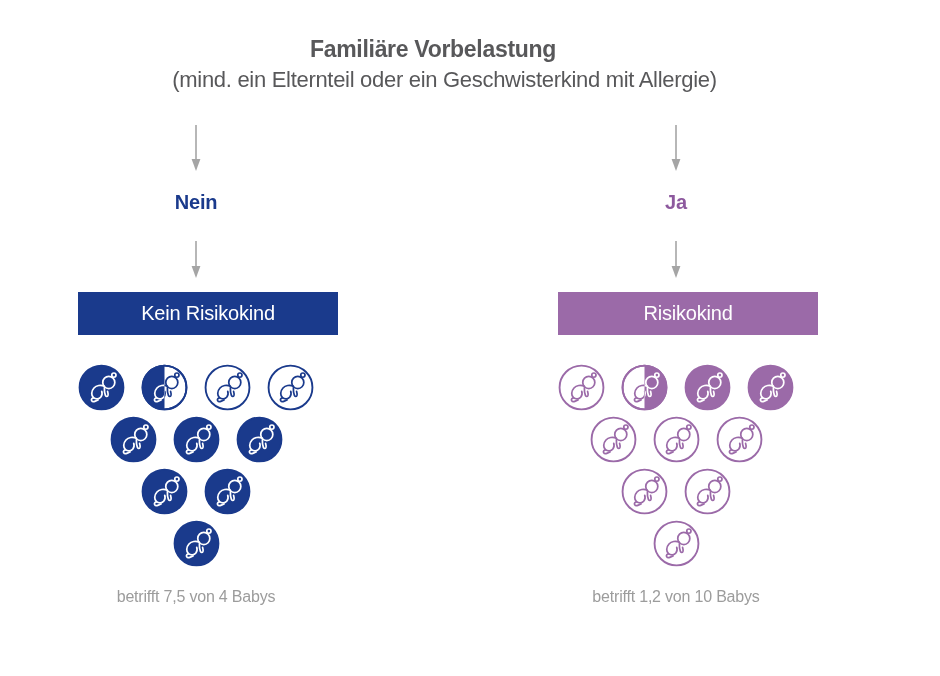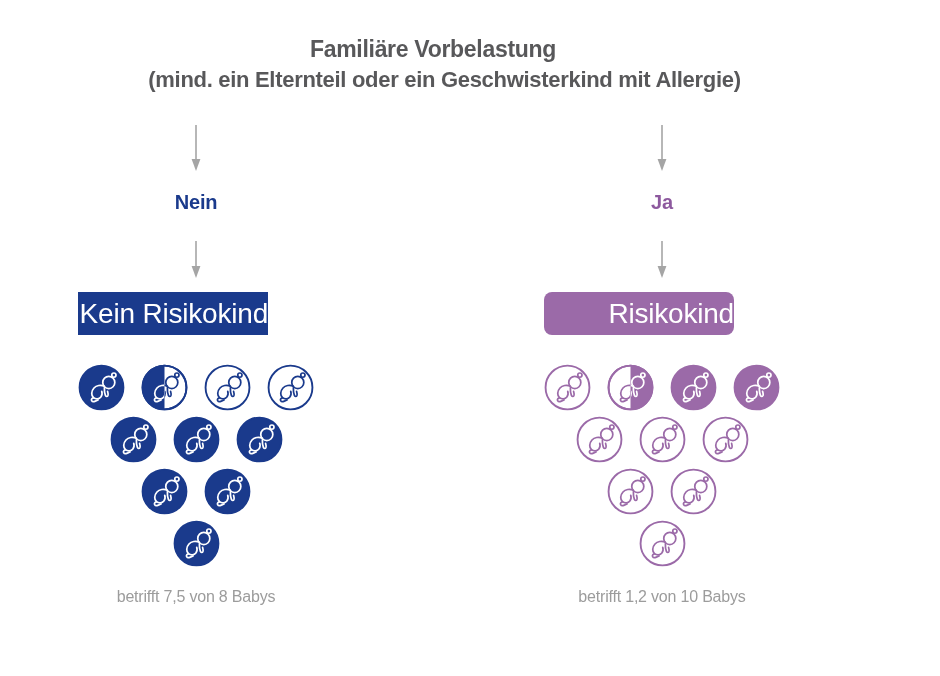"(mind. ein Elternteil oder ein" .title-block p { font-weight: bold -> normal }
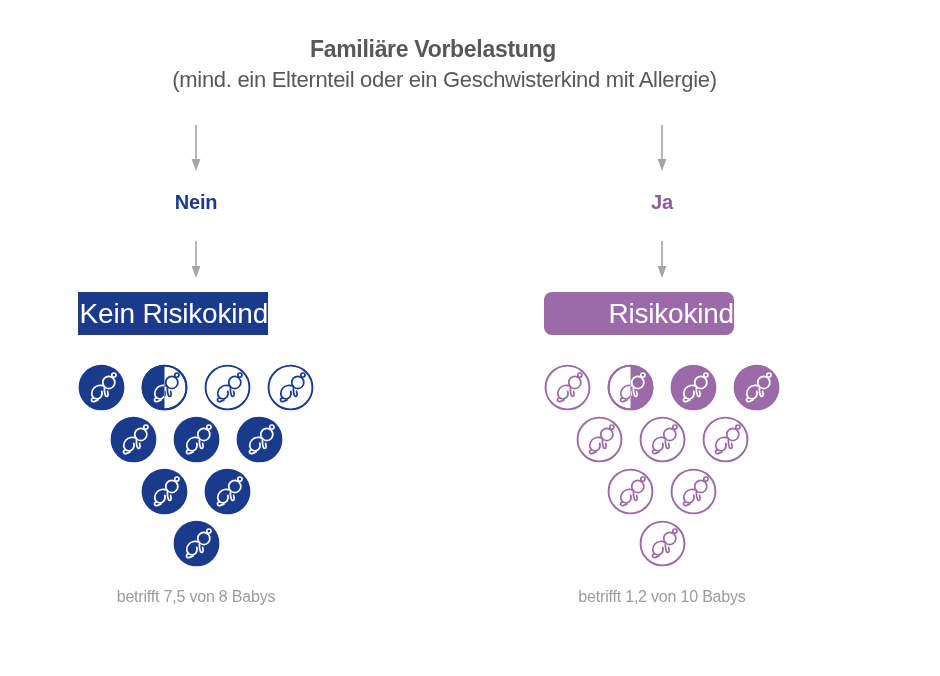"Ja" .col1 { left: 544px -> 558px }
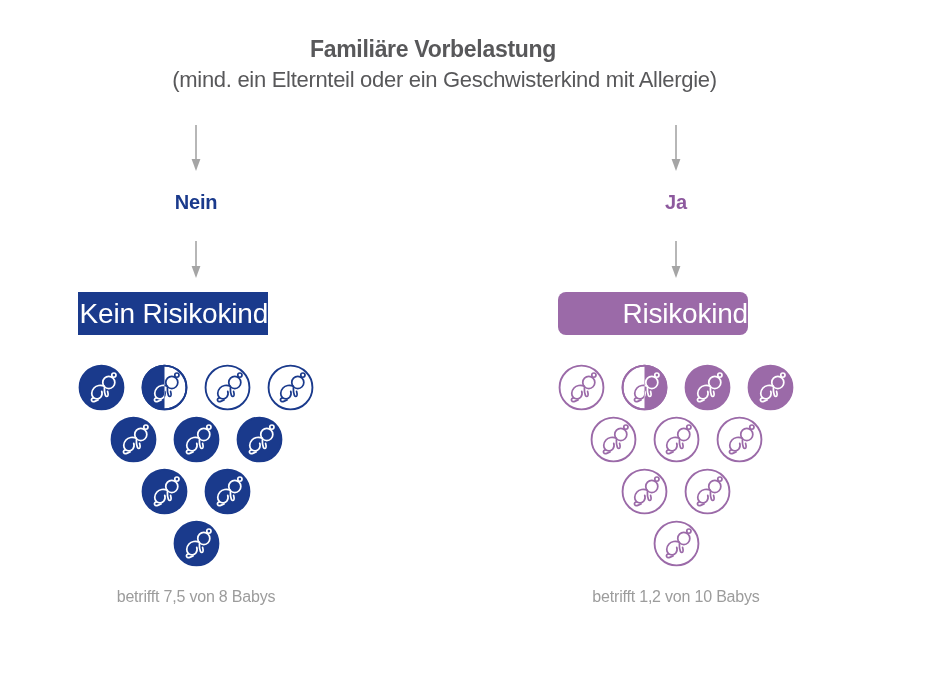"Kein Risikokind" .banner { font-size: 28px -> 20px; text-align: right -> center; width: 190px -> 260px }
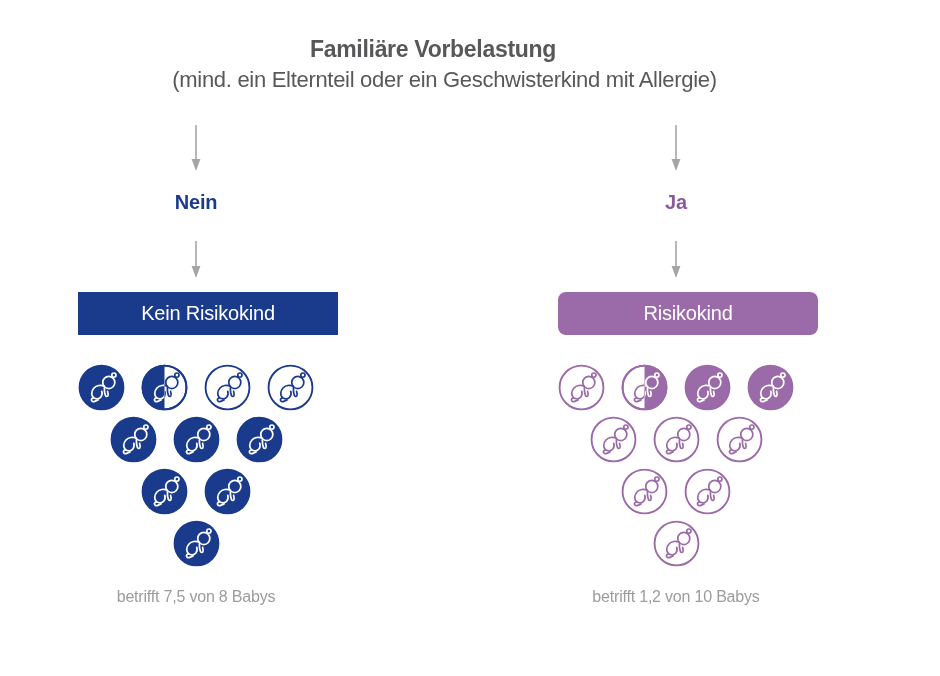"Risikokind" .col1 .banner { border-radius: 8px -> none }
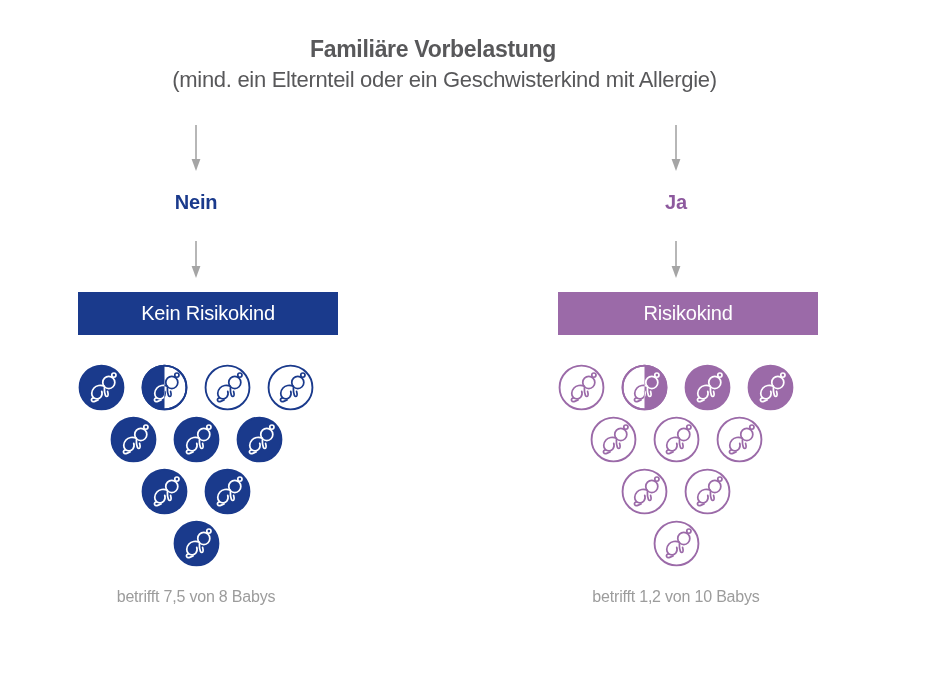"betrifft 7,5 von 8 Babys" div.caption { text: 8 -> 4 }
